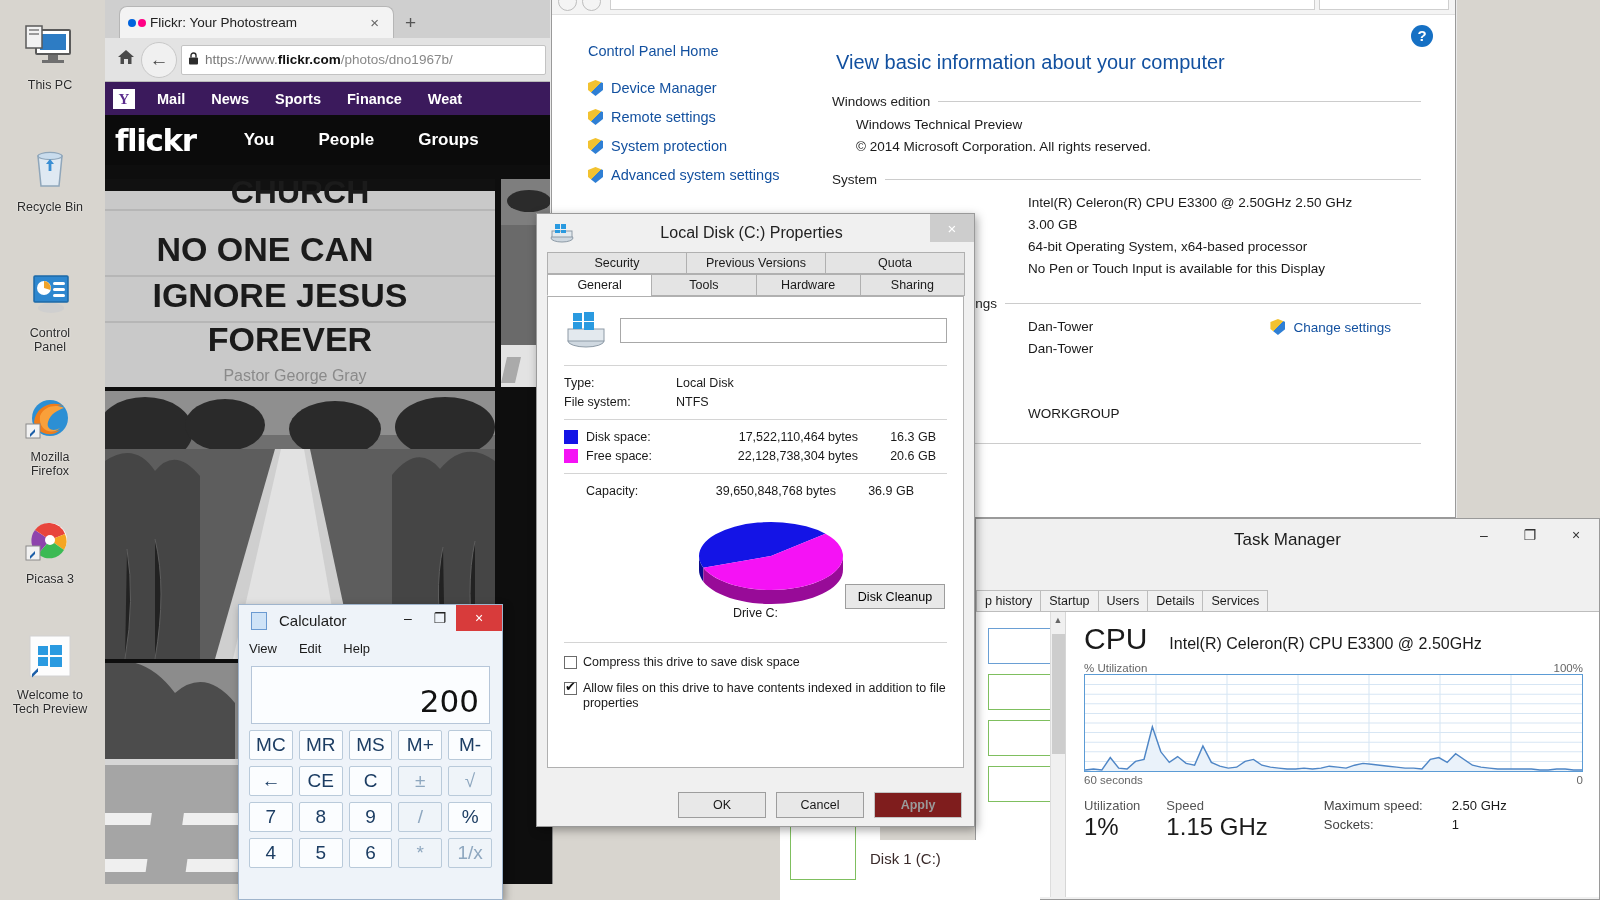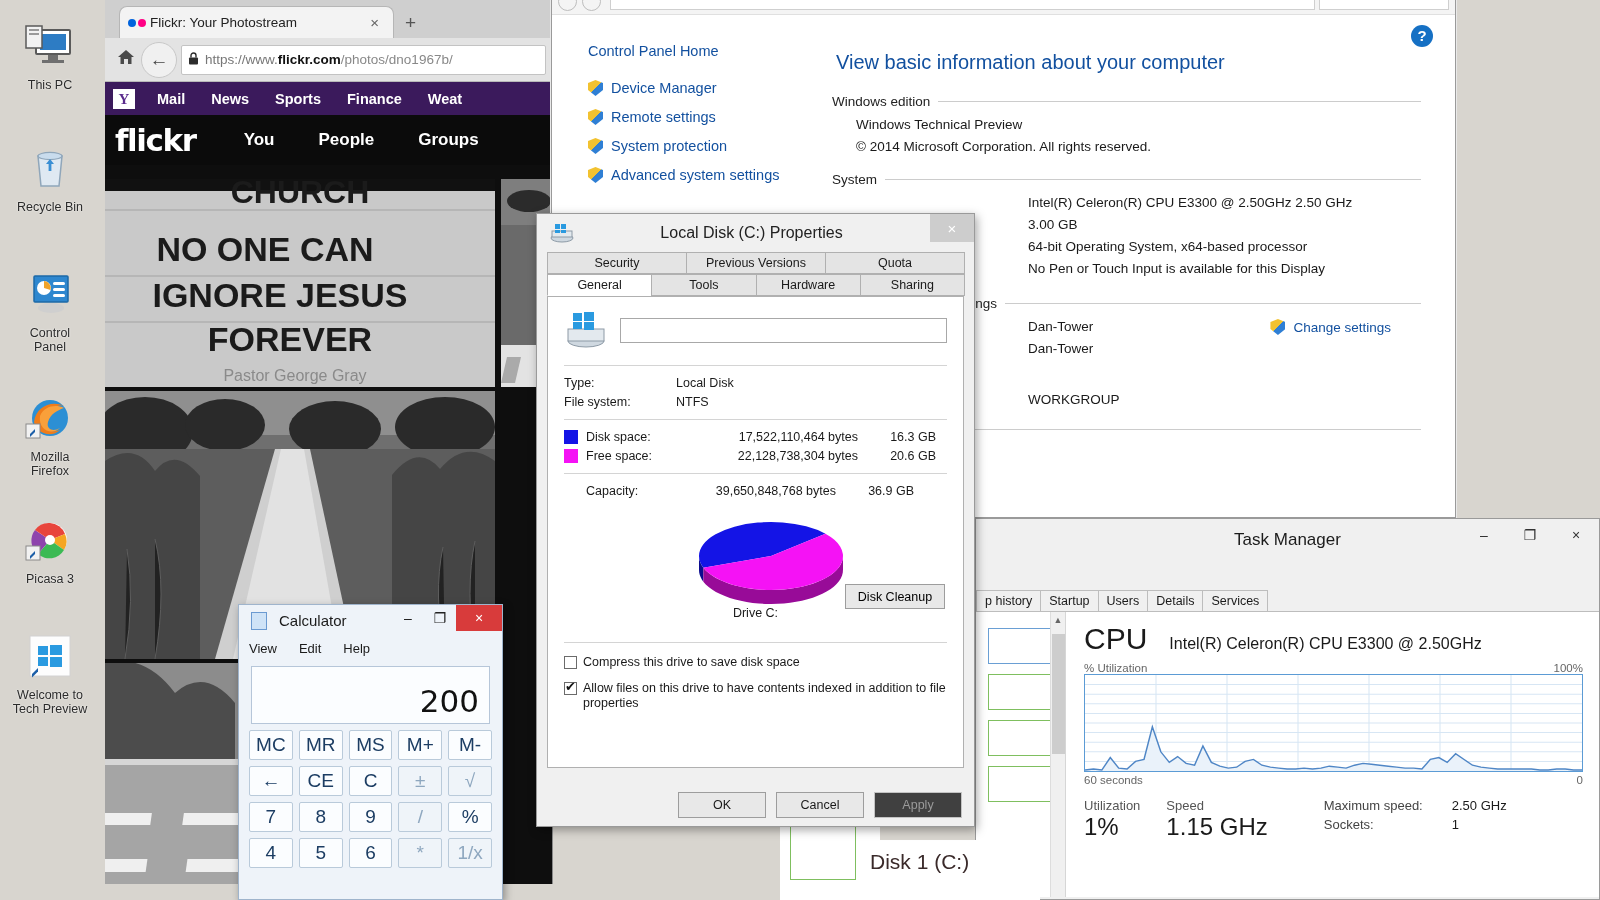"WORKGROUP" div.sys-row { margin-top: 14px -> 28px }
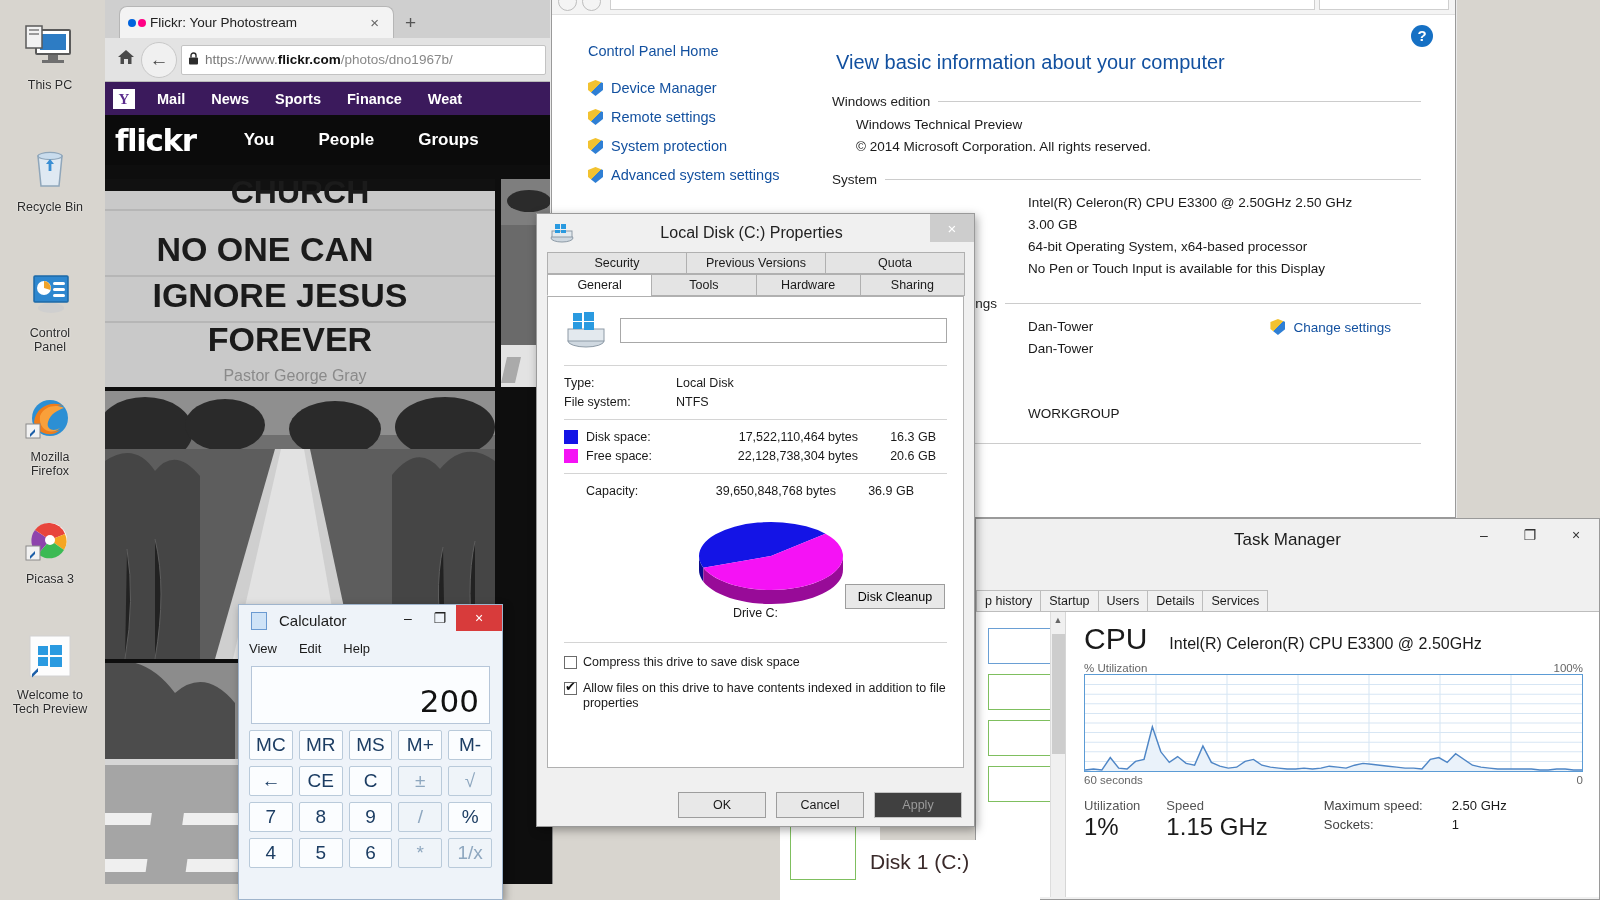"Apply" #dp-buttons .btn.dis { background: #404040 -> #7f1d1d; font-weight: none -> bold }
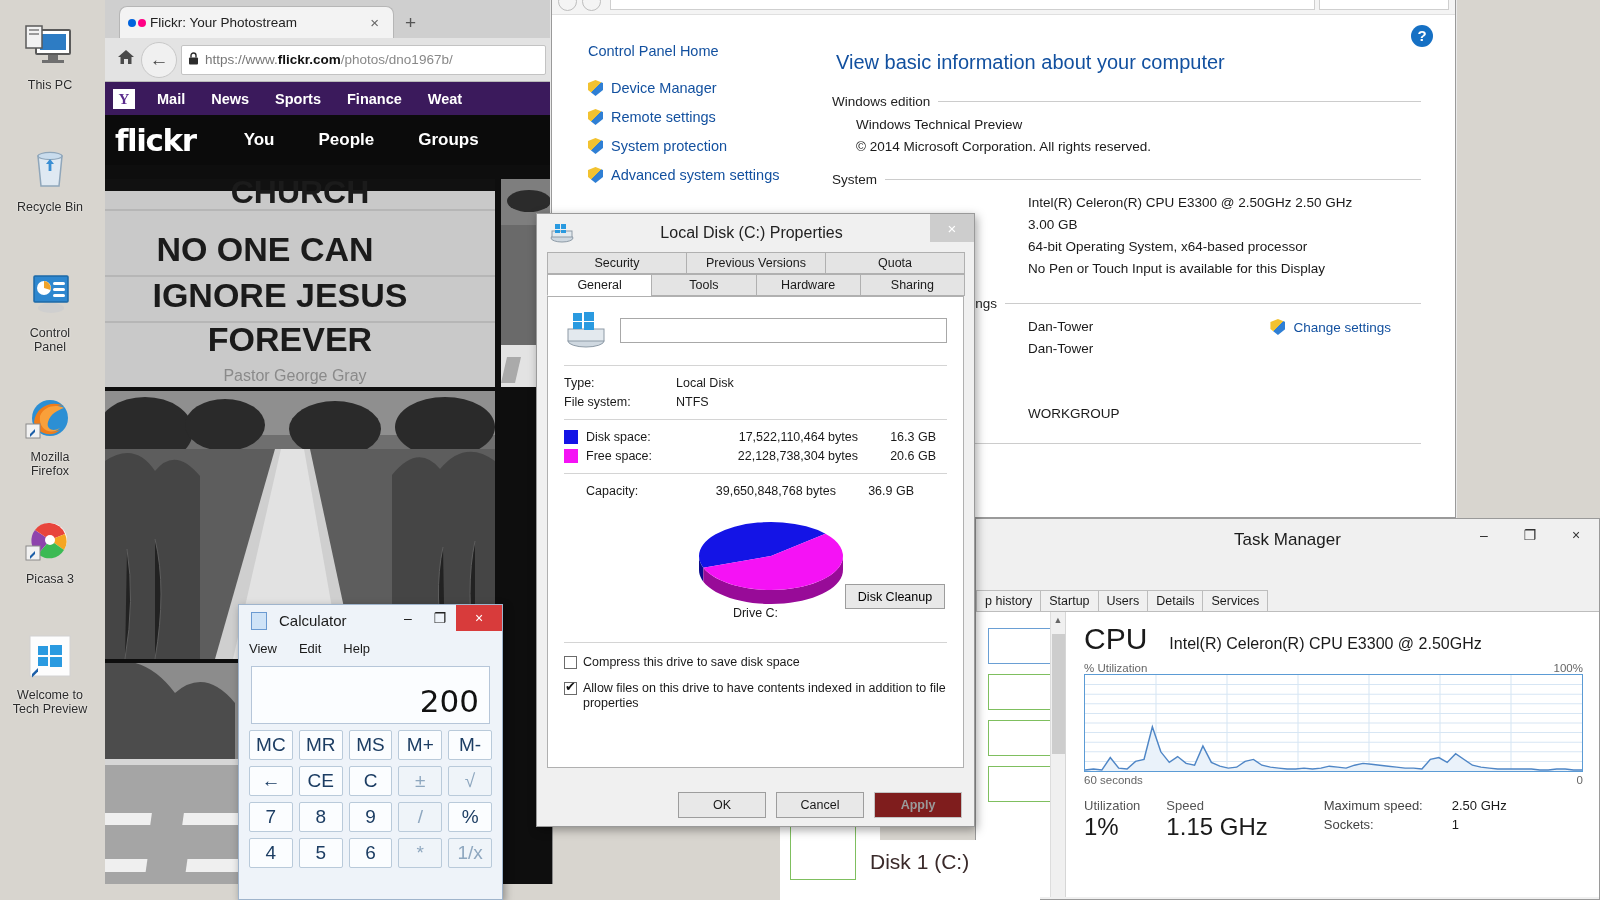"Disk 1 (C:)" div { font-size: 21px -> 15px }
